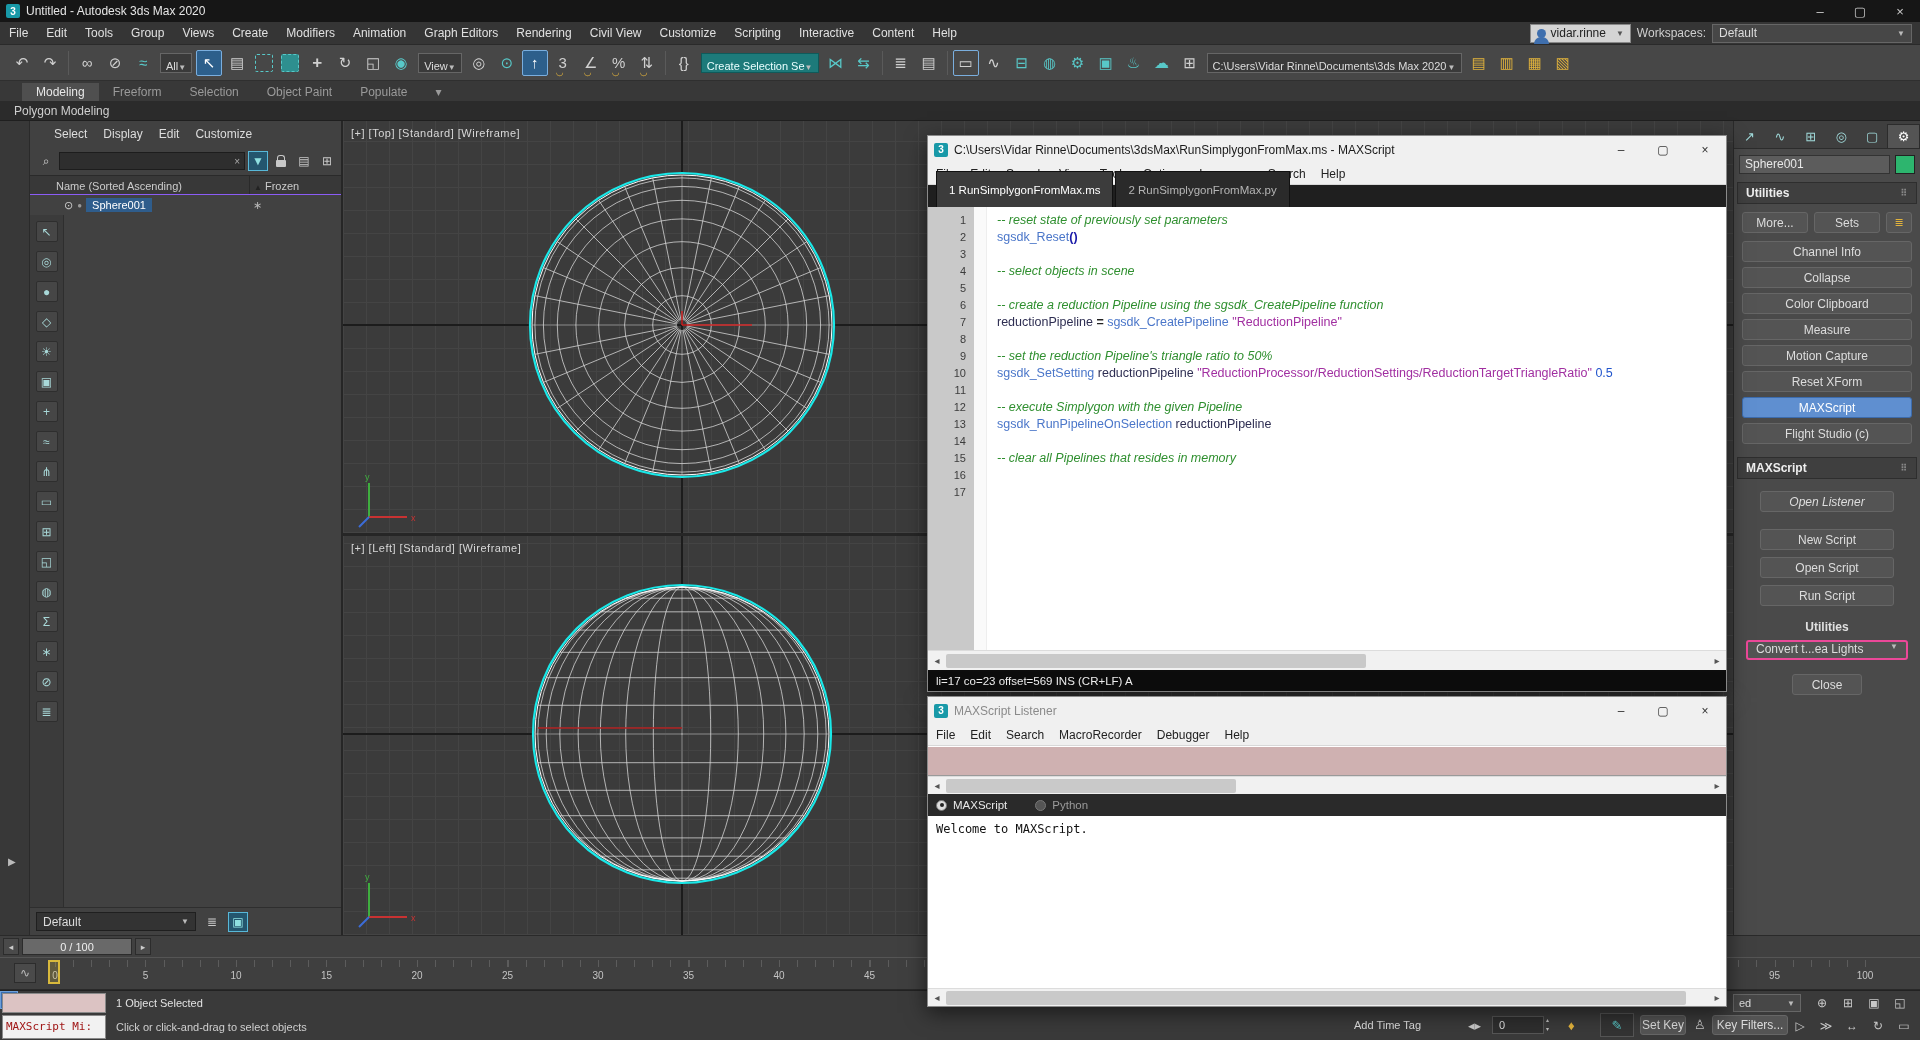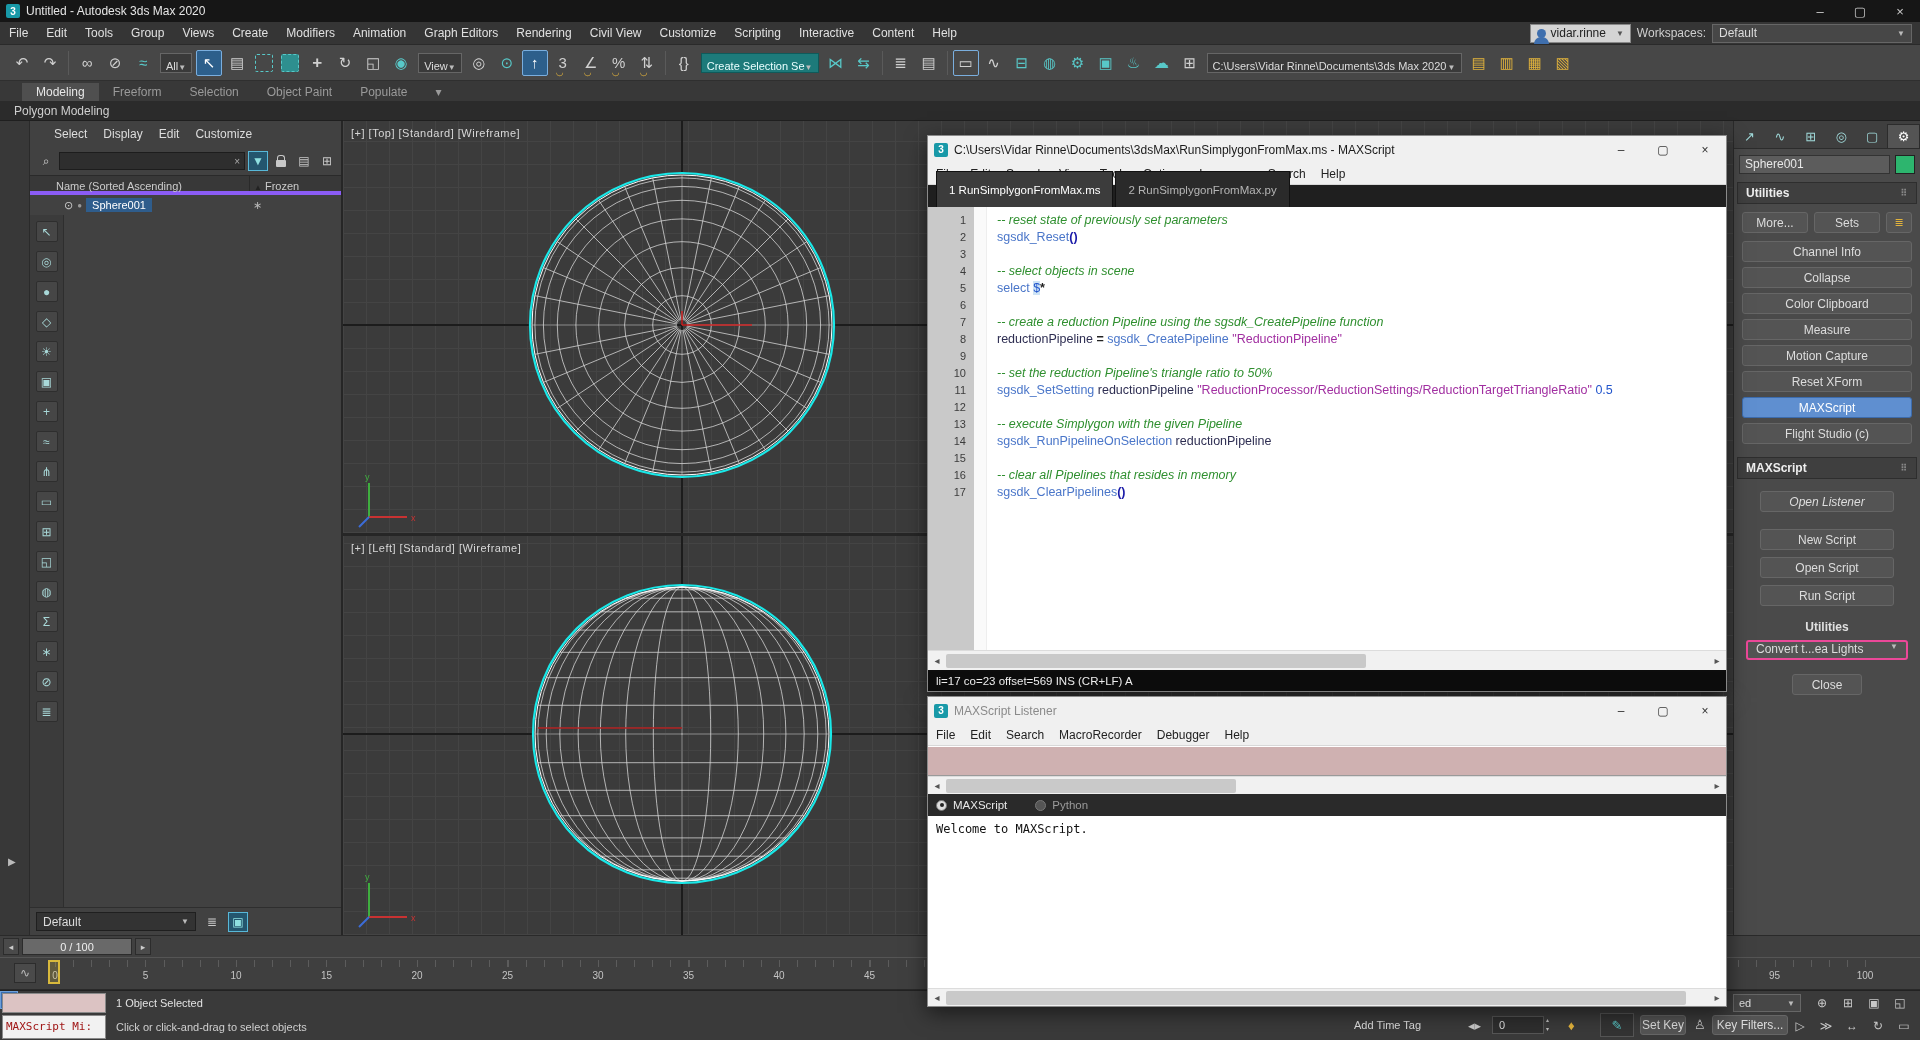"Name (Sorted Ascending)" #exp-head { border-bottom: 4px solid #8b5cf6 -> 1px solid #8b5cf6 }
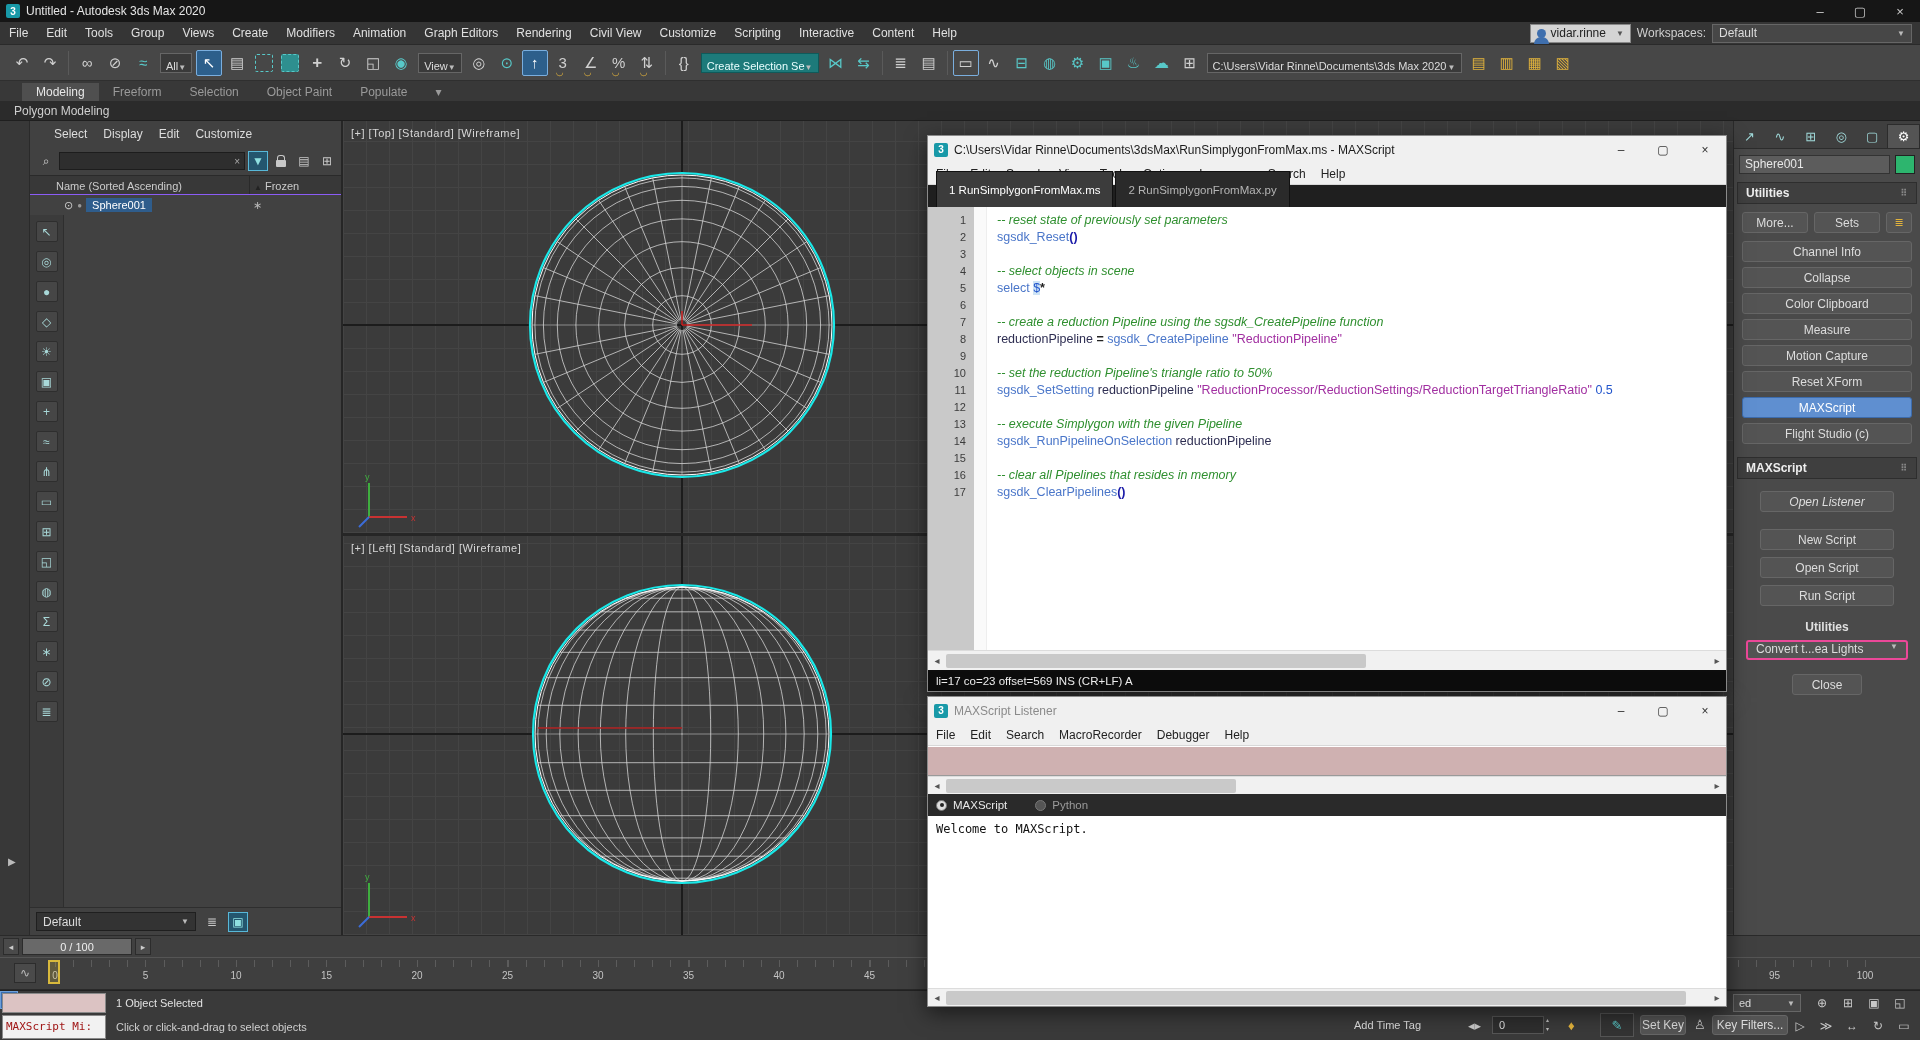"select $*" div.cl { html: <div><span>select </span><span>$</span><span>*</span></div> -> none }
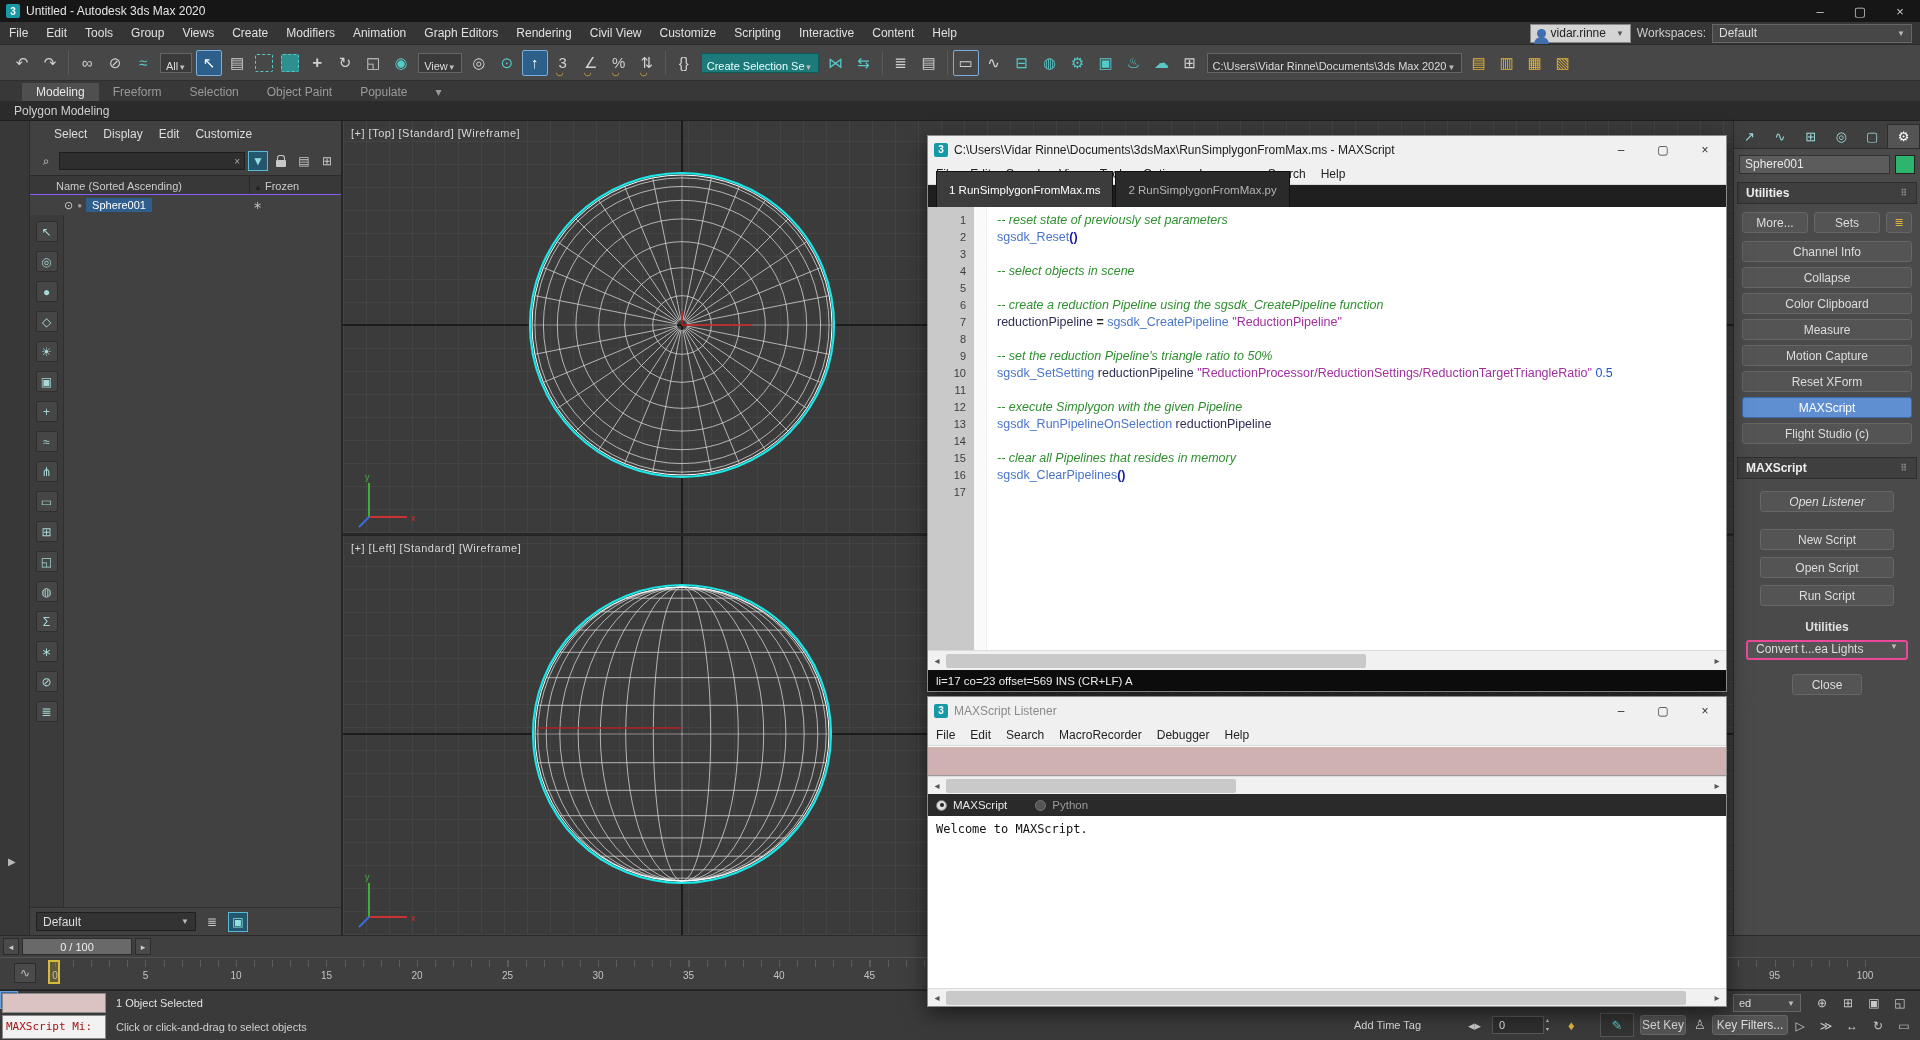"sgsdk_ClearPipelines()" div.cl { html: <div><span>sgsdk_ClearPipelines</span><span>()</span></div> -> none }
